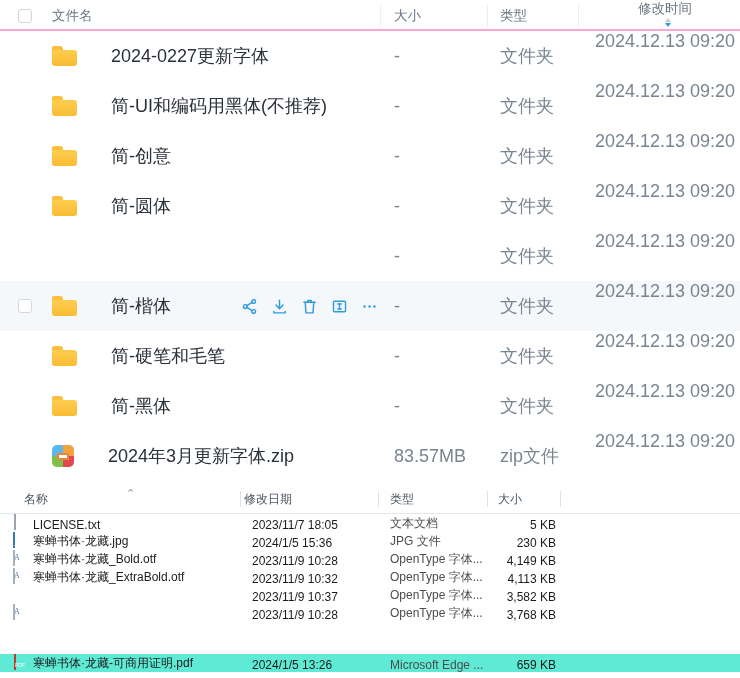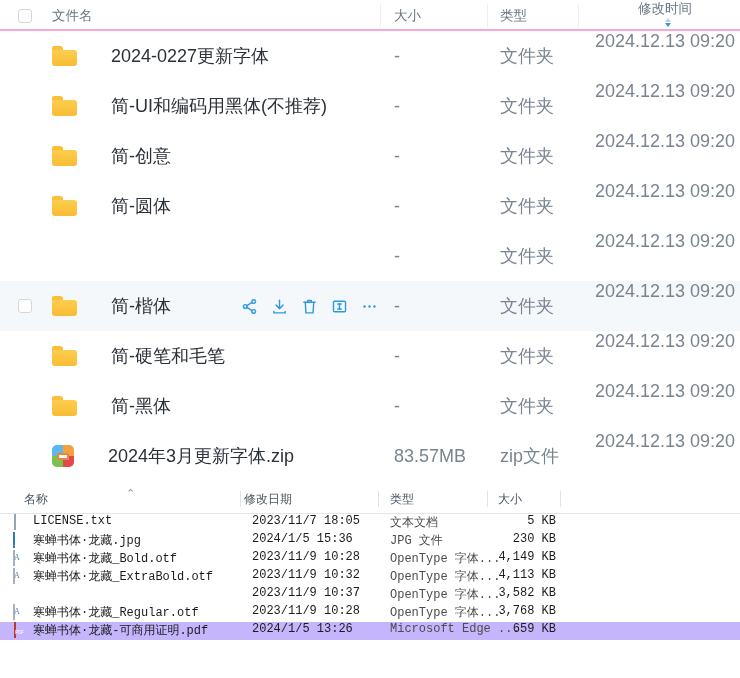"LICENSE.txt" .ex-row .rcell { align-items: flex-start -> flex-end; font-family: Liberation Mono, monospace -> none }
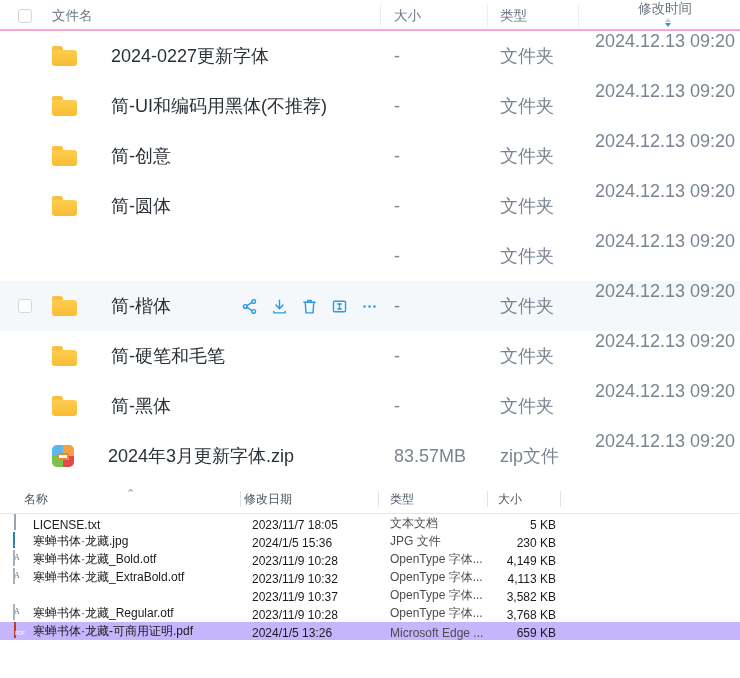"寒蝉书体·龙藏_Regular.otf" span.nm { html: <span>寒蝉书体·龙藏_Regular.otf</span> -> none }
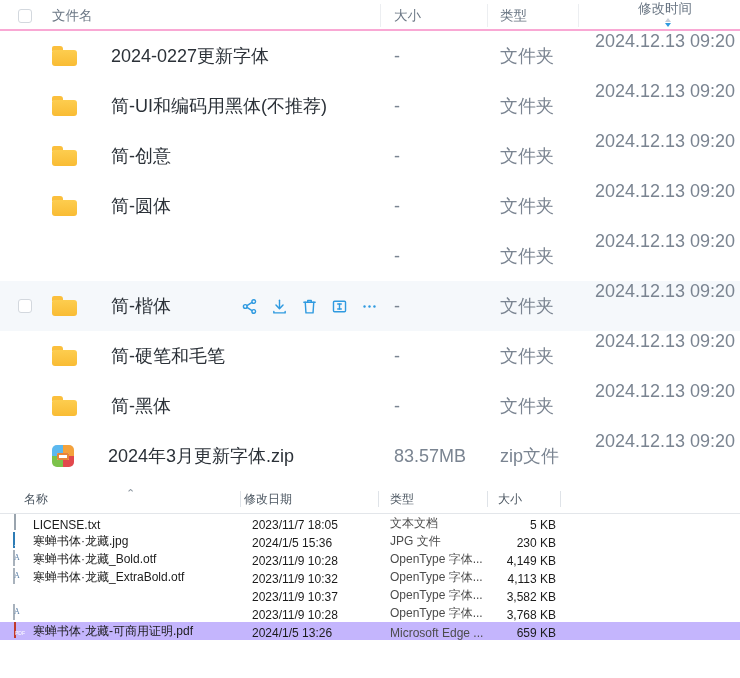"寒蝉书体·龙藏-可商用证明.pdf" .ex-row.selected { background: #c4b5fd -> #5eead4; margin-top: none -> 32px }
